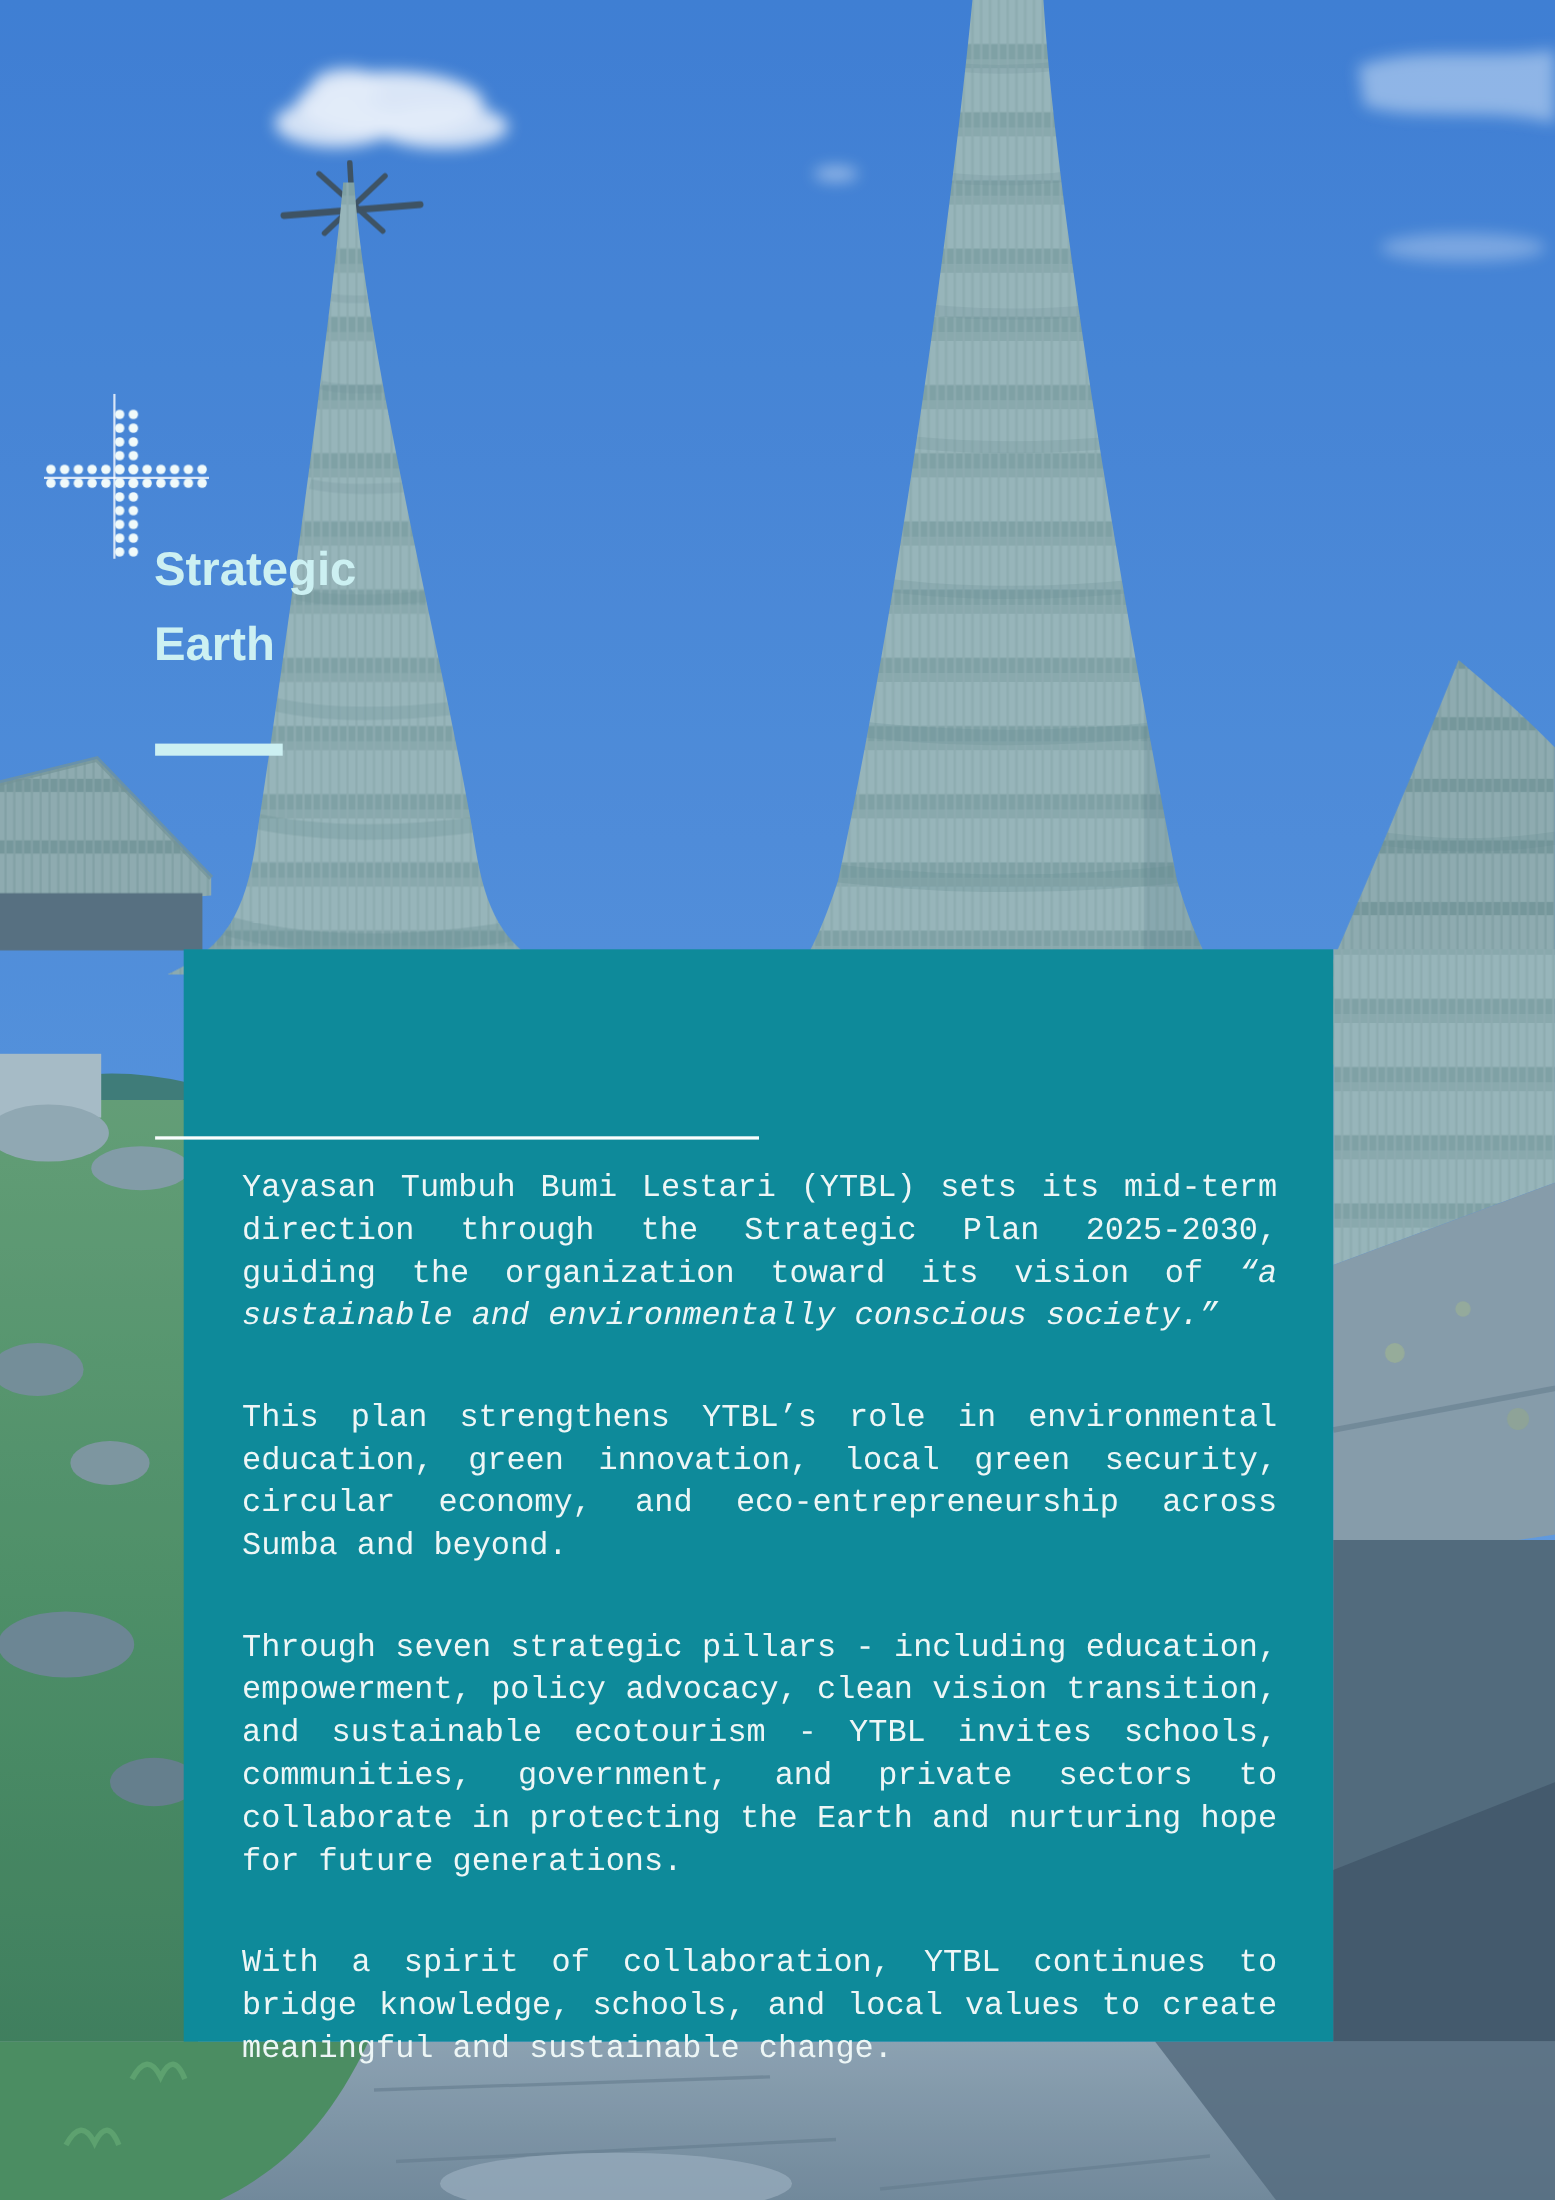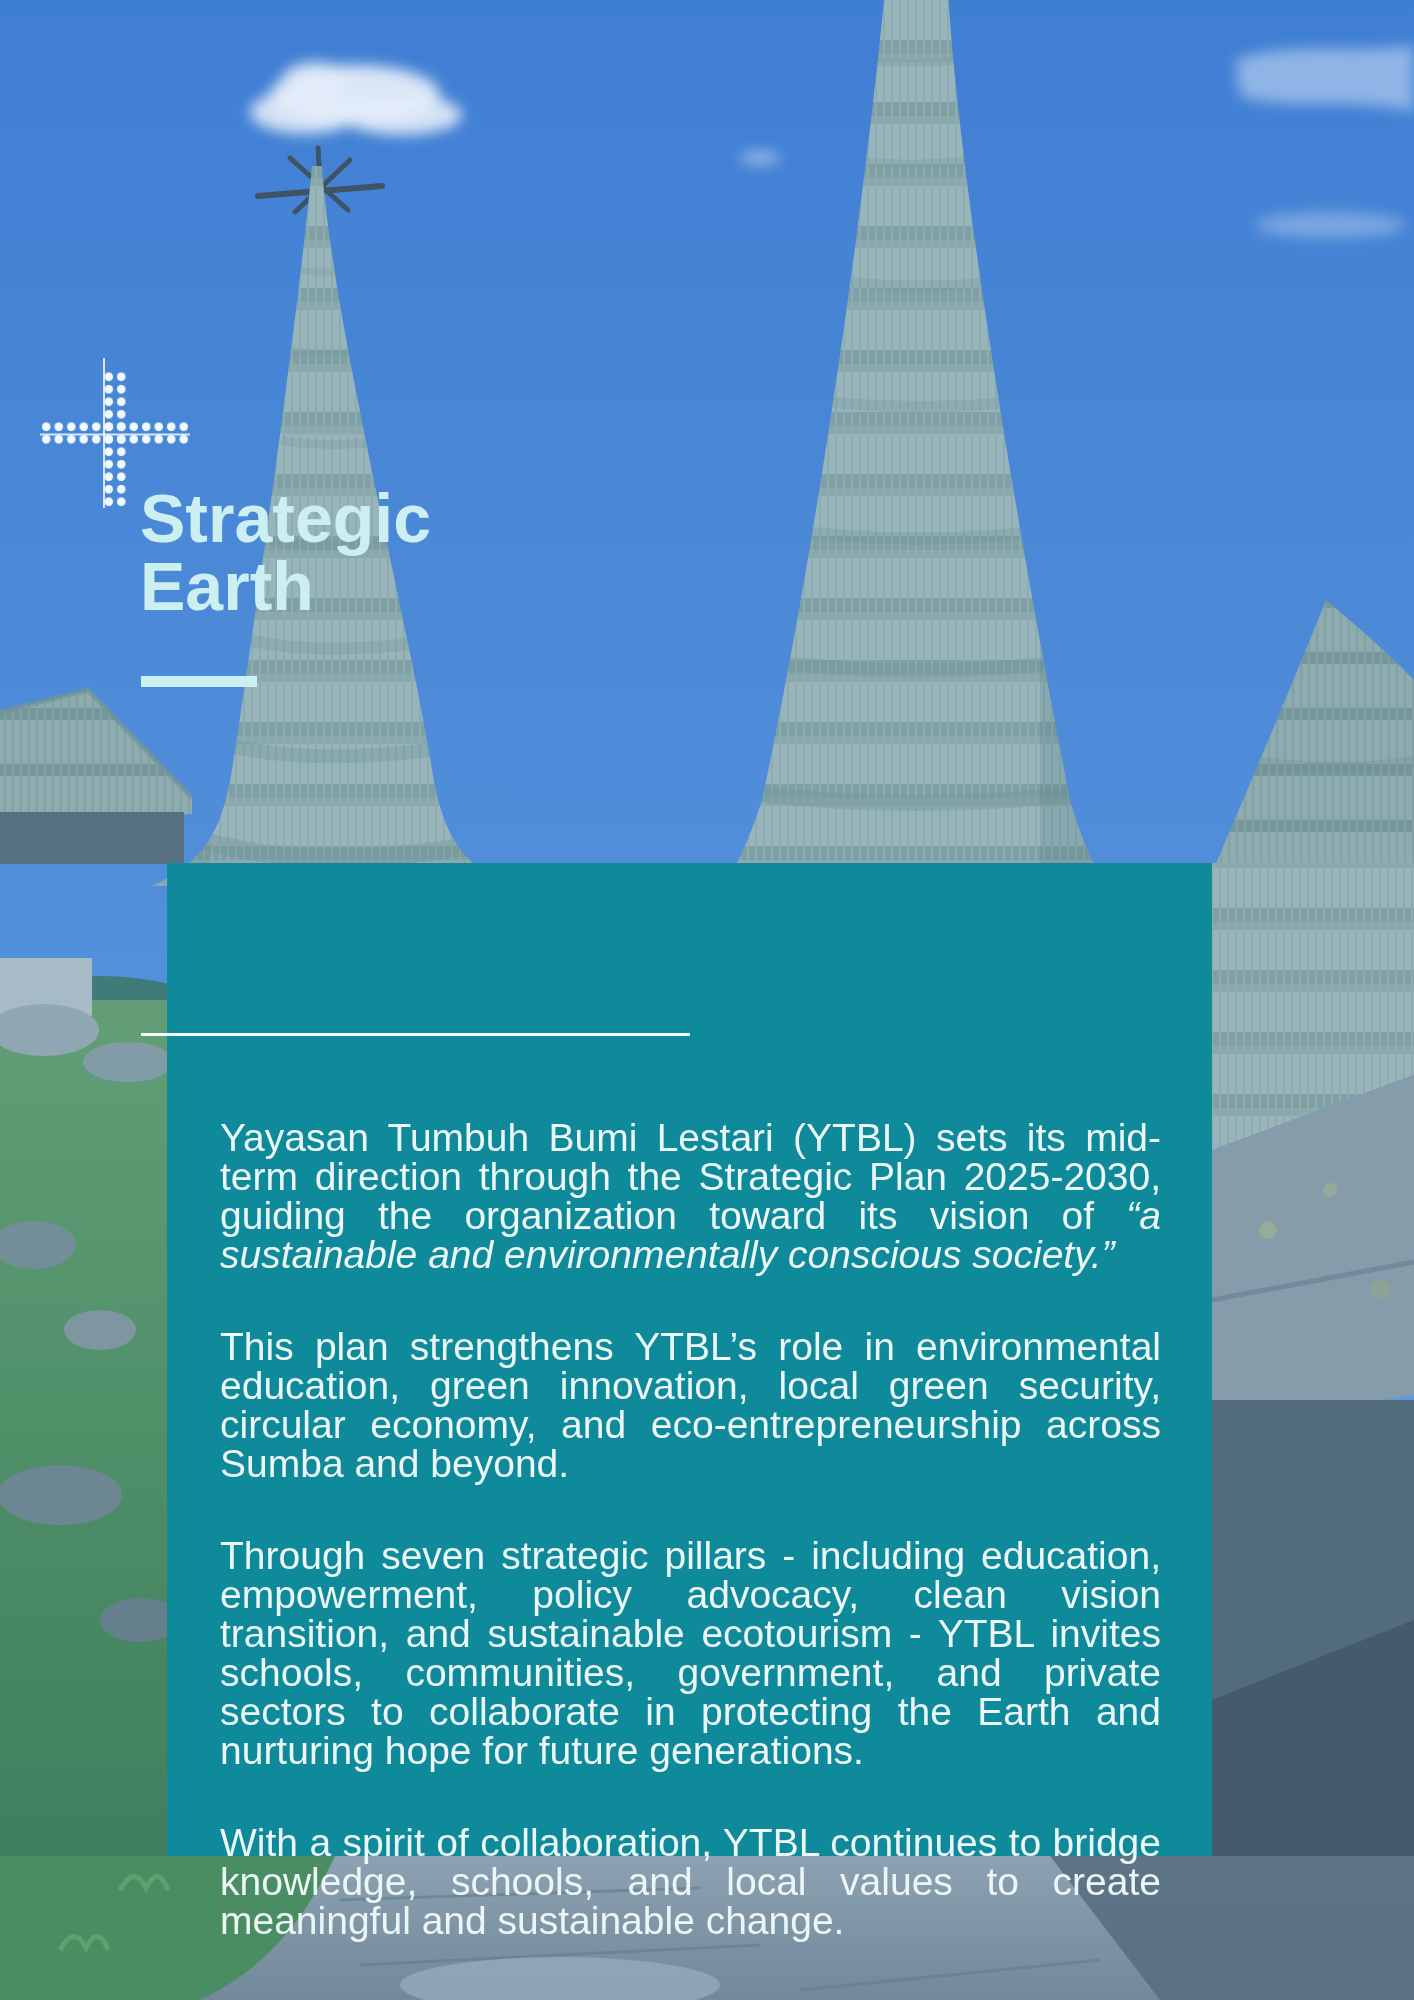"Strategic" .page-title { font-size: 68px -> 43px }
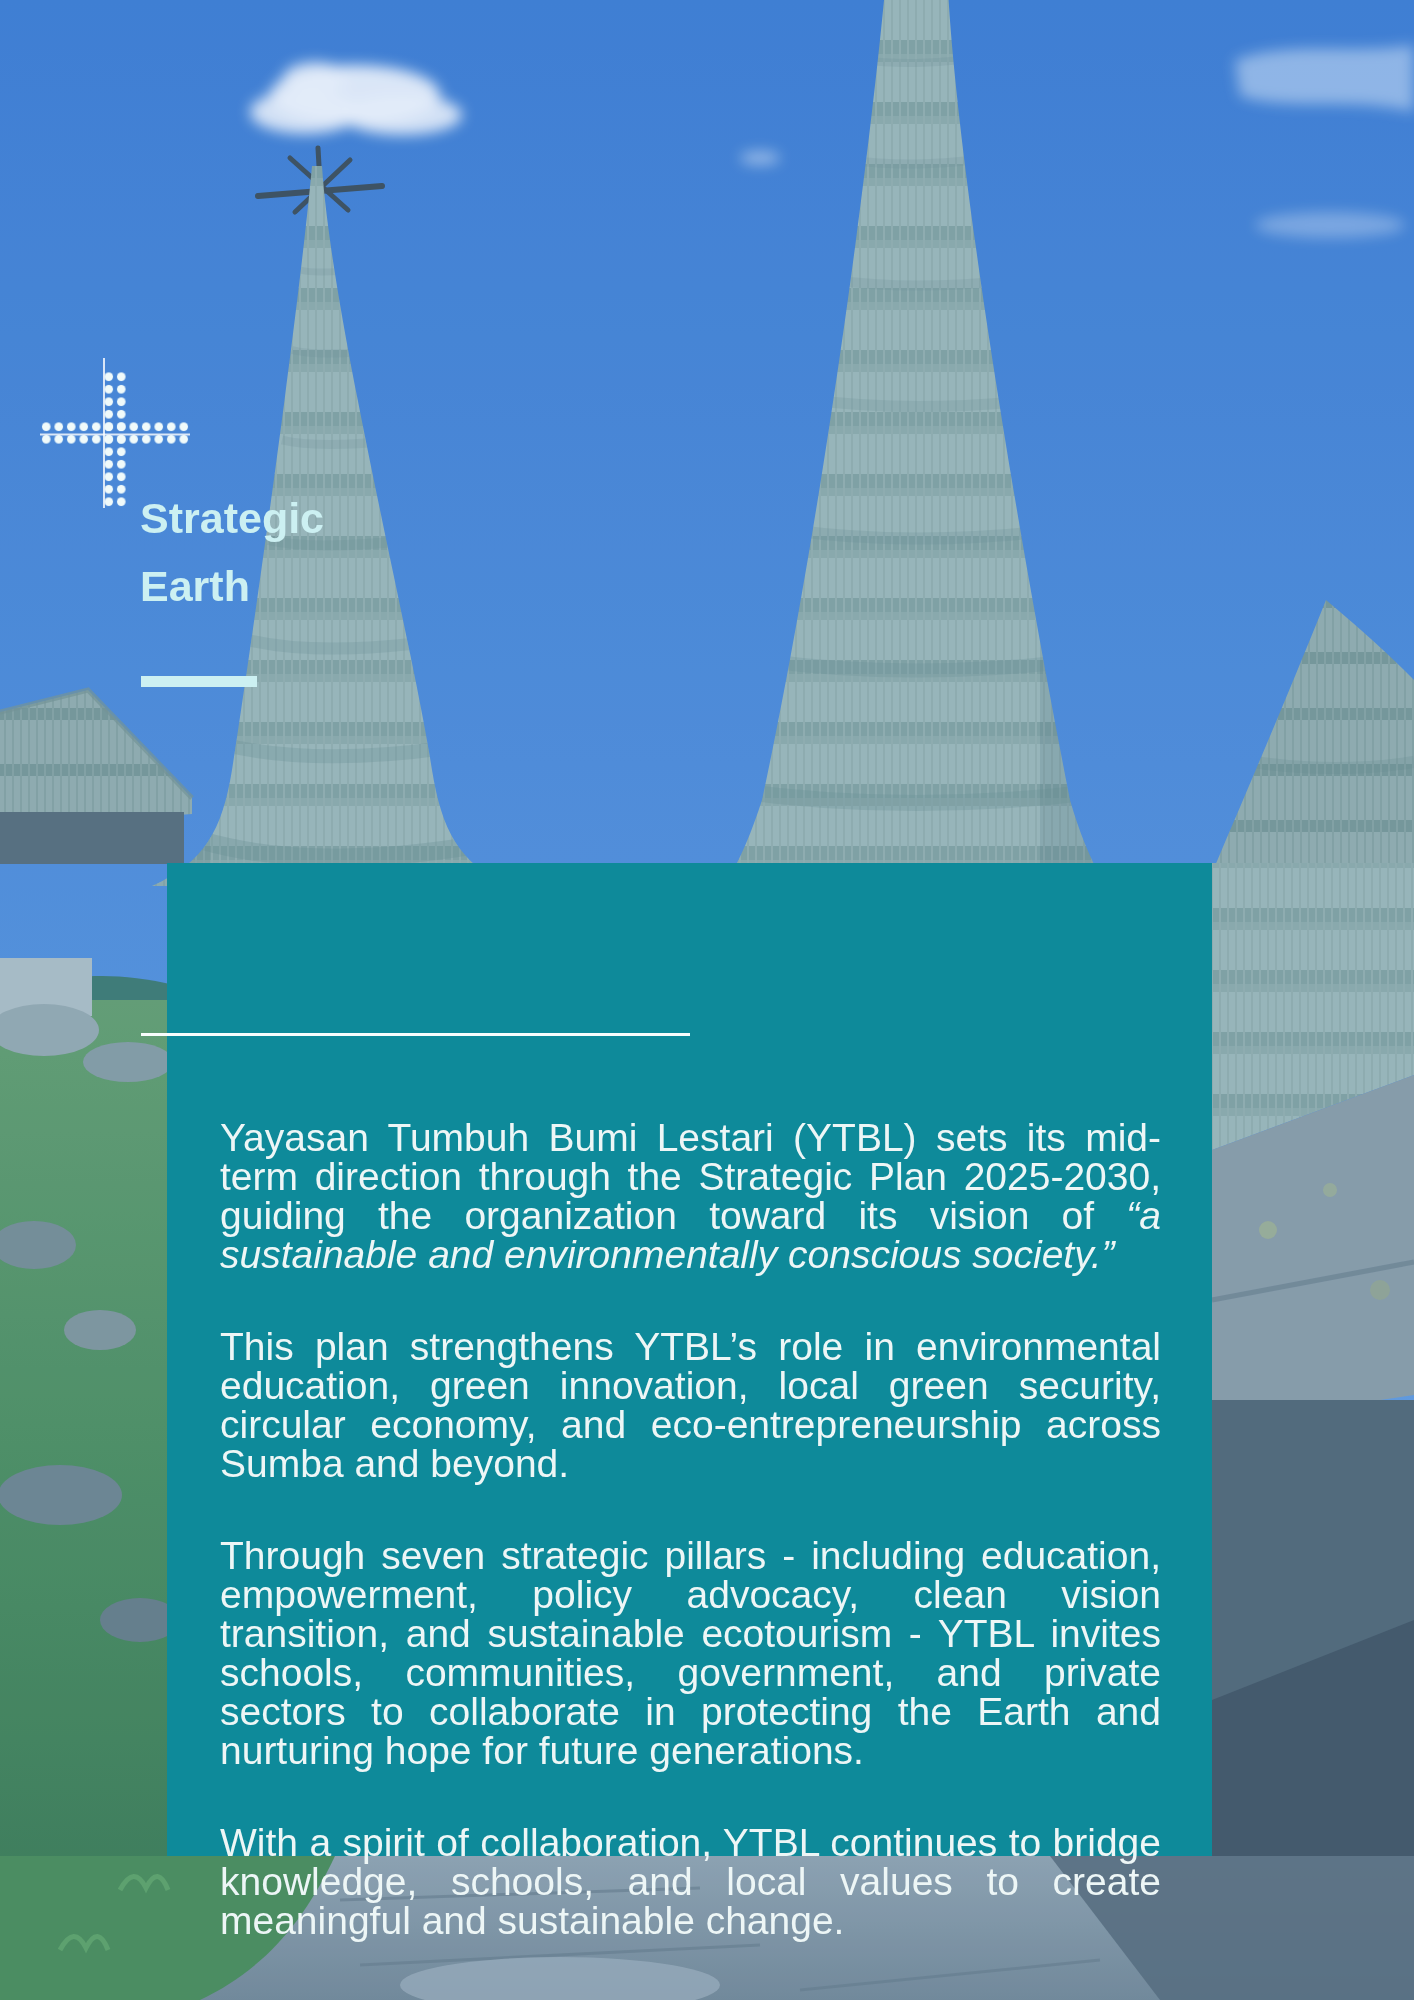"Yayasan Tumbuh Bumi Lestari (YTBL)" .card-text { font-family: none -> Liberation Mono, monospace; font-size: 39px -> 29px; top: 1118px -> 1060px }
